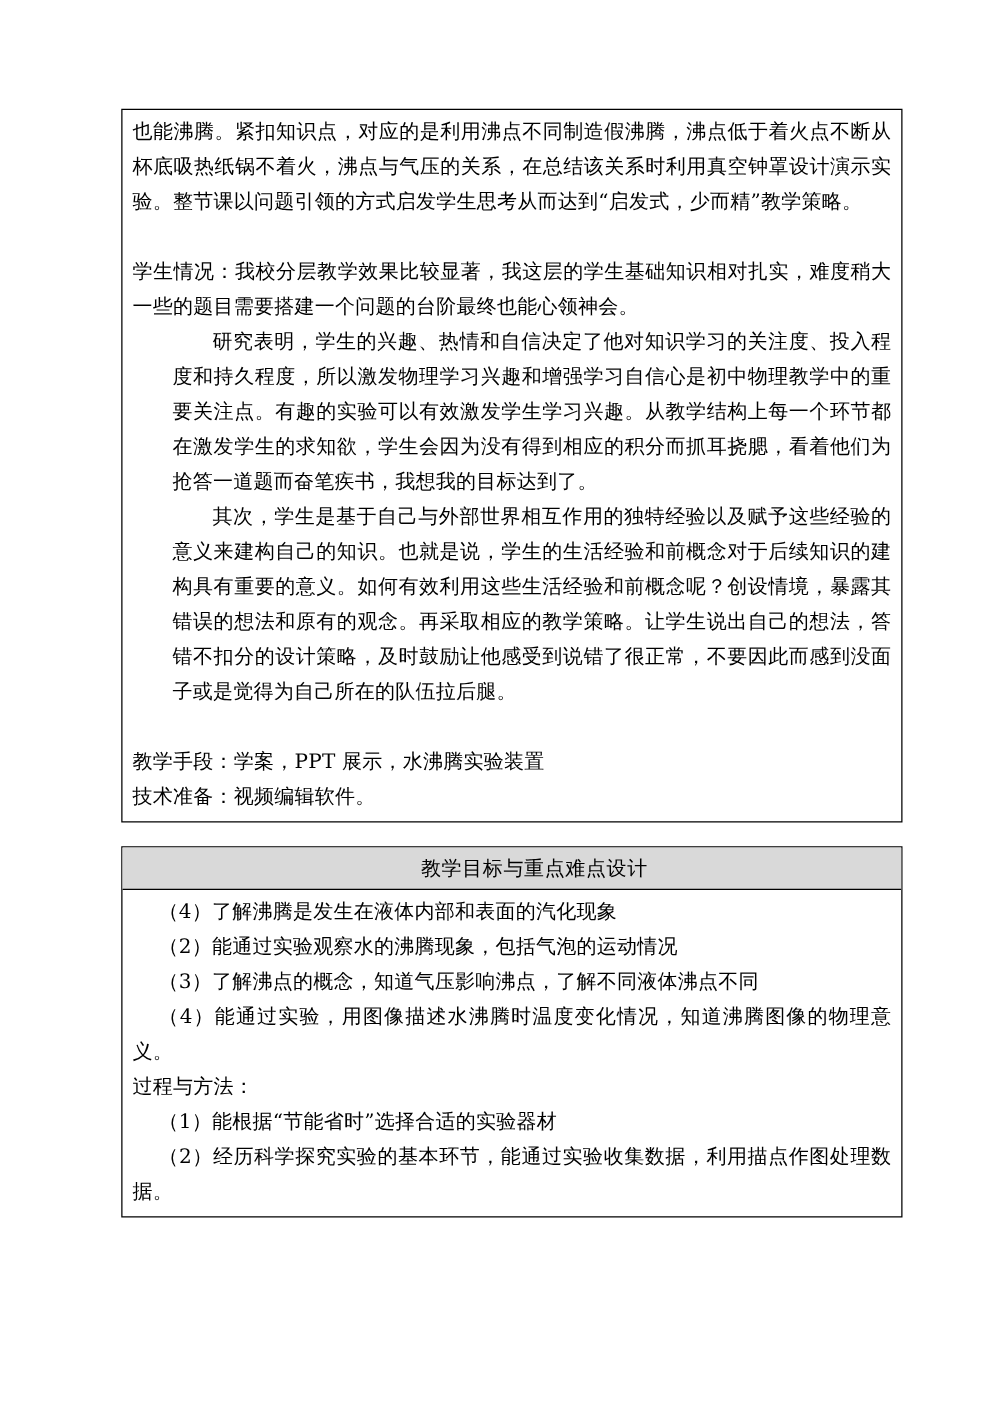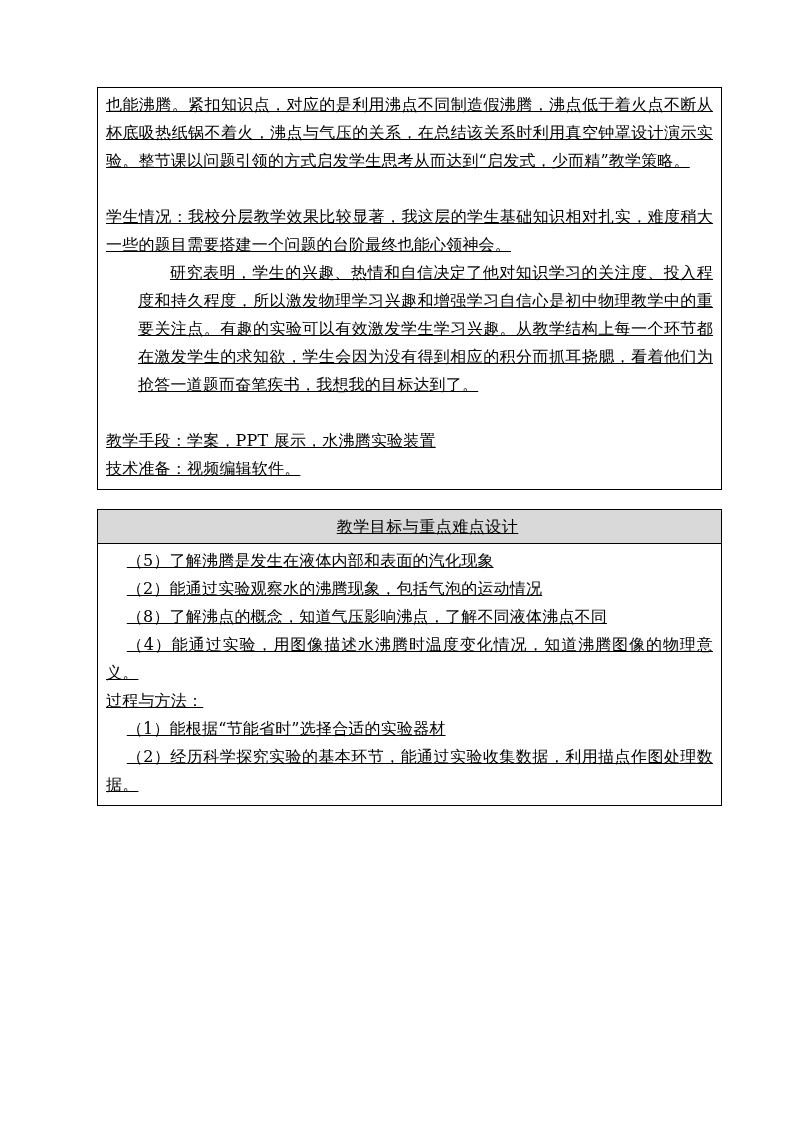"也能沸腾。紧扣知识点，对应的是利用沸点不同制造假沸腾，沸点低于着火点不断从杯底吸" .doc-box { text-decoration: underline -> none }
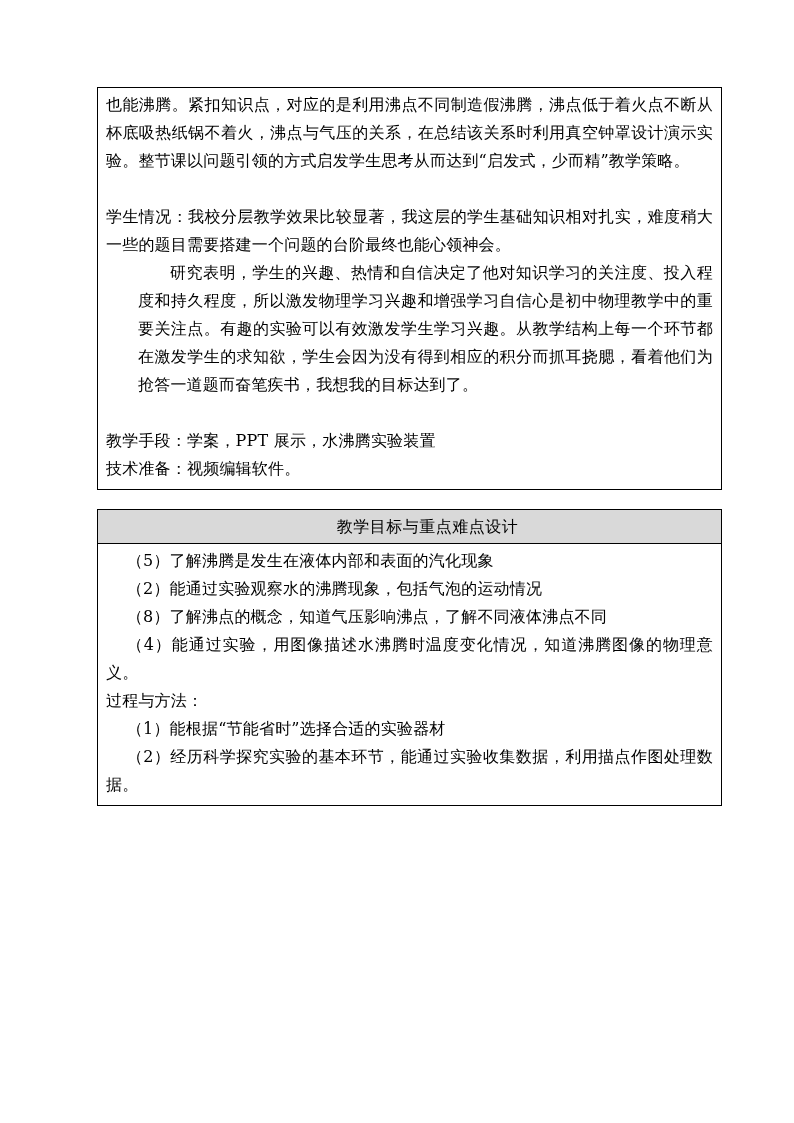"其次，学生是基于自己与外部世界相互作用的独特经验以及赋予这些经验的意义来建构自己" p.indent { html: none -> <p>其次，学生是基于自己与外部世界相互作用的独特经验以及赋予这些经验的意义来建构自己的知识。也就是说，学生的生活经验和前概念对于后续知识的建构具有重要的意义。如何有效利用这些生活经验和前概念呢？创设情境，暴露其错误的想法和原有的观念。再采取相应的教学策略。让学生说出自己的想法，答错不扣分的设计策略，及时鼓励让他感受到说错了很正常，不要因此而感到没面子或是觉得为自己所在的队伍拉后腿。</p> }
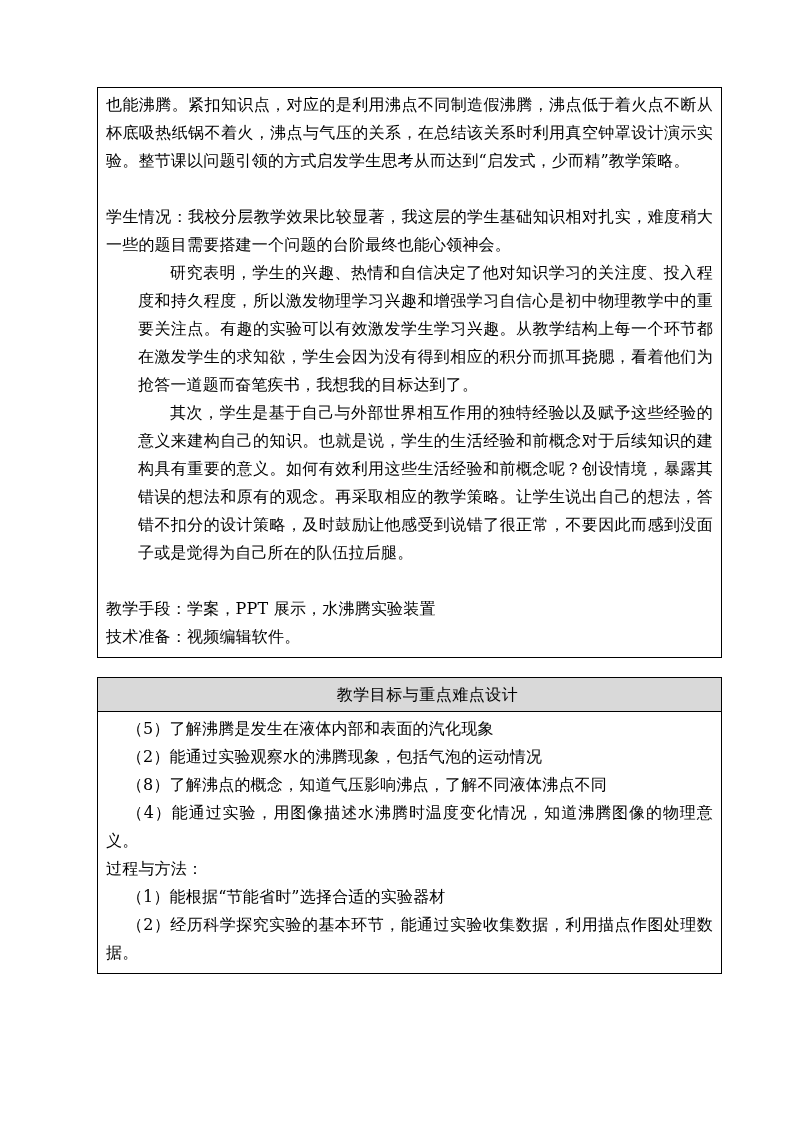"（5）了解沸腾是发生在液体内部和表面的汽化现象" p.item { text: 5 -> 4 }
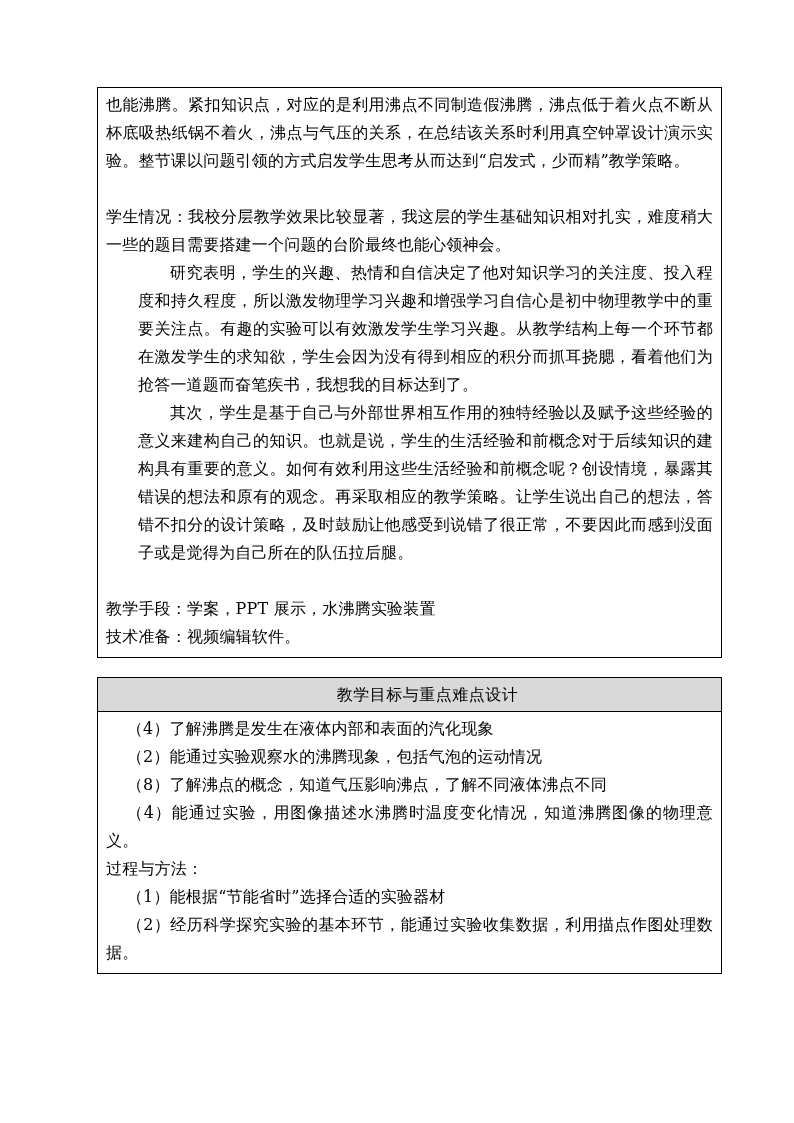"（8）了解沸点的概念，知道气压影响沸点，了解不同液体沸点不同" p.item { text: 8 -> 3 }
